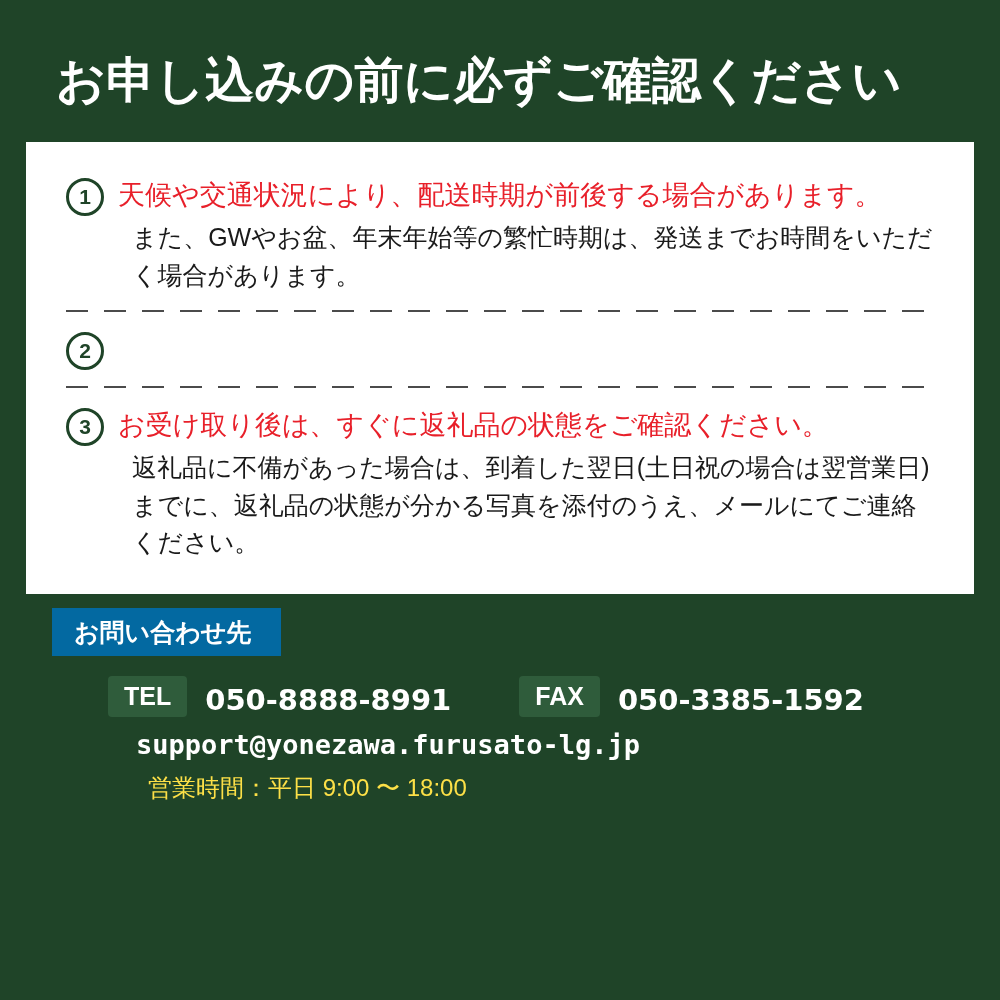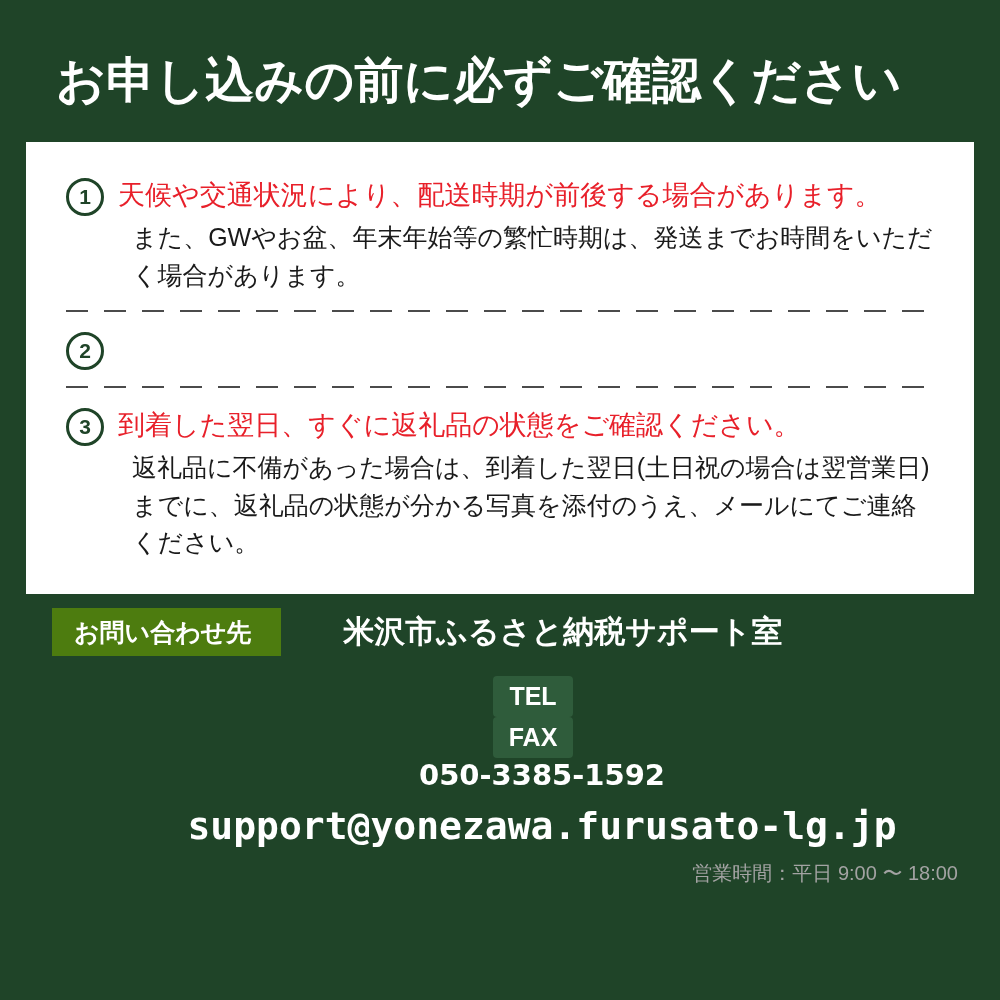"お申し込みの前に必ずご確認ください" .page { padding: 26px 42px 0 26px -> 26px 26px 0 26px }
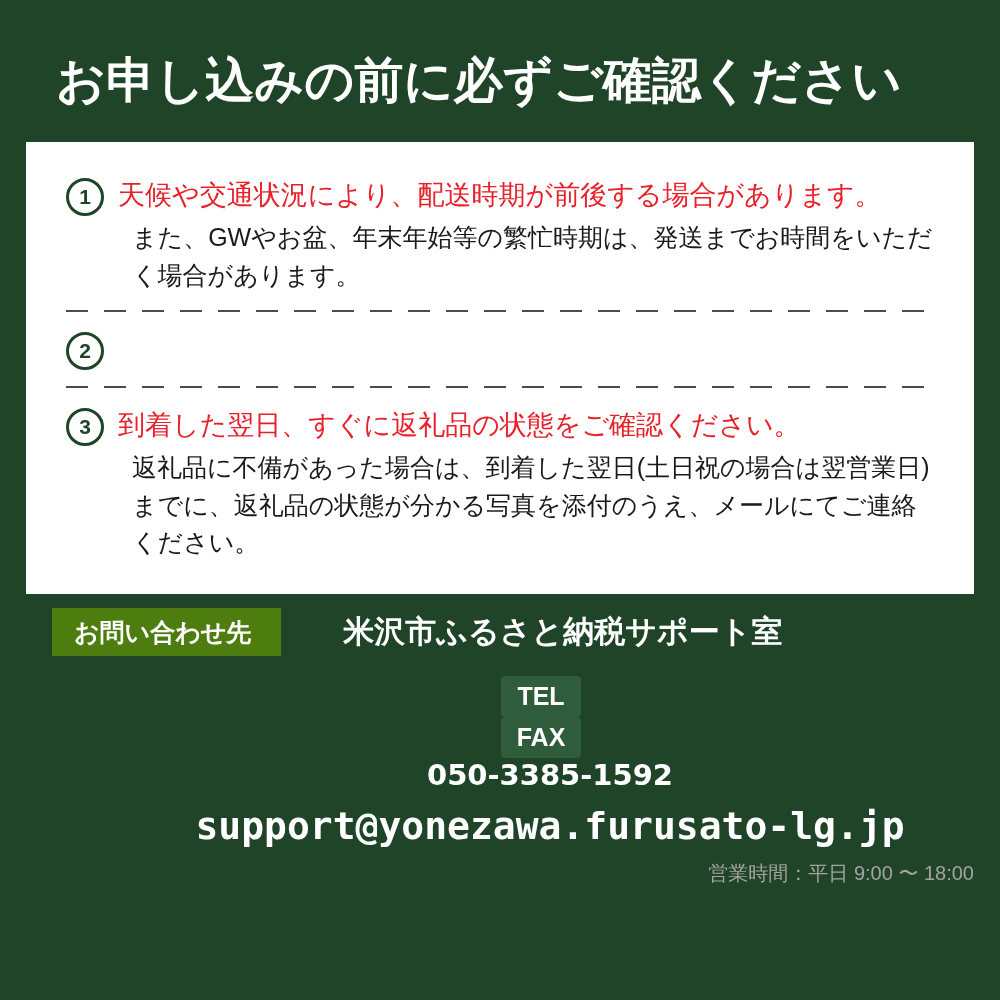"到着した翌日、すぐに返礼品の状態をご確認ください。" div.item-head { text: 到着した翌日 -> お受け取り後は }
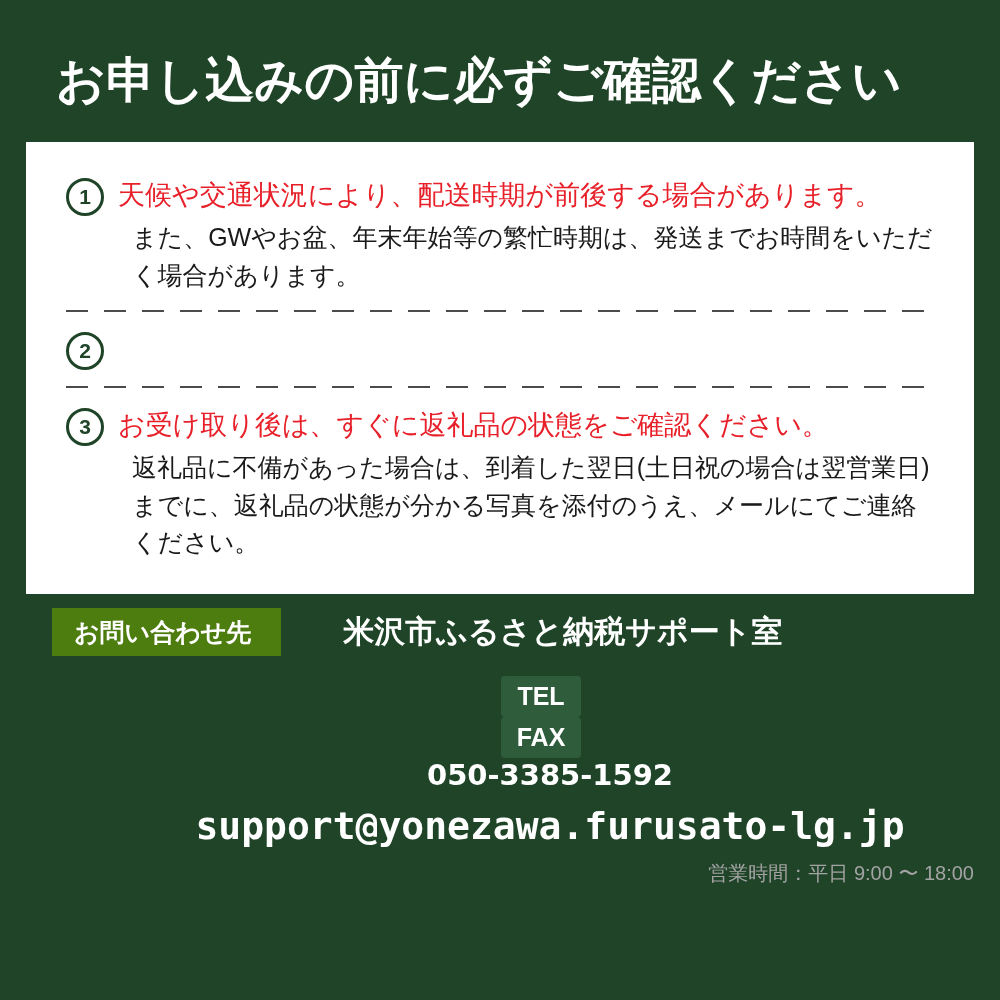"お問い合わせ先" .contact-tag { background: #4d7c0f -> #0369a1 }
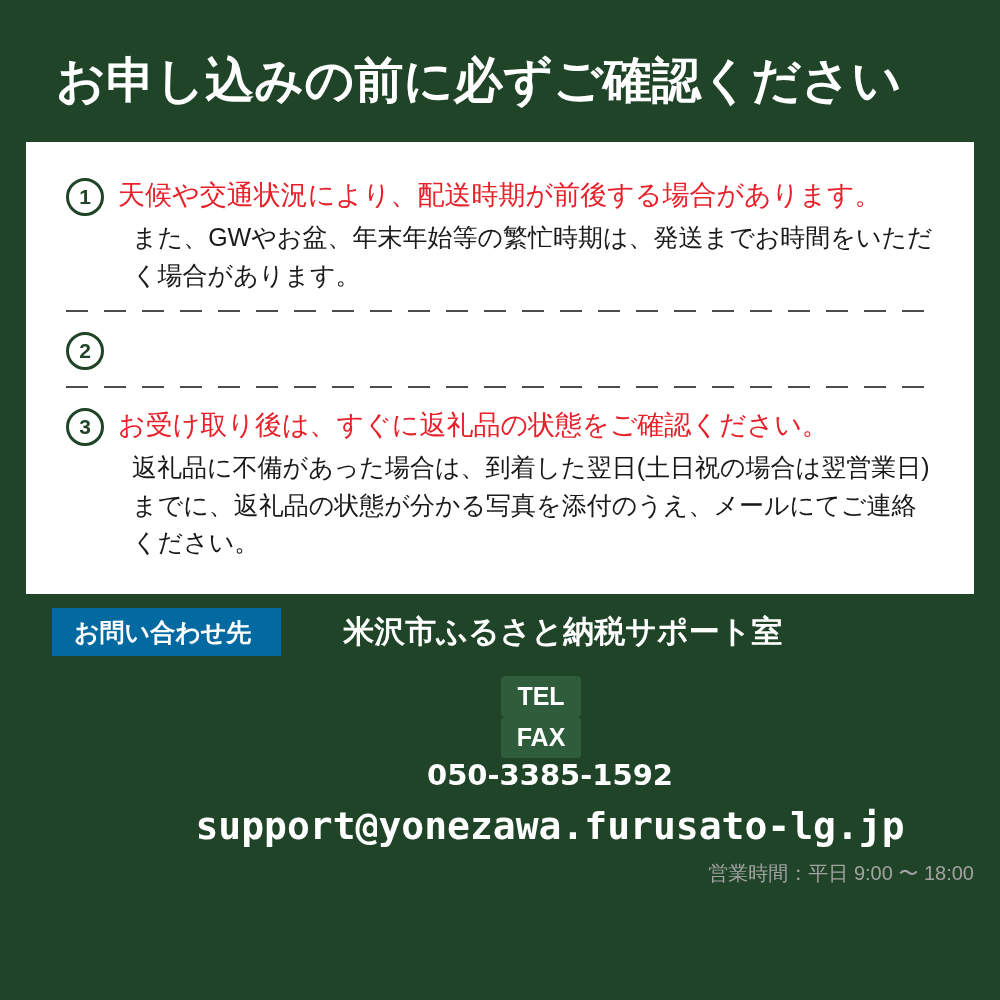"米沢市ふるさと納税サポート室" div.contact-dept { html: <div>米沢市ふるさと納税サポート室</div> -> none }
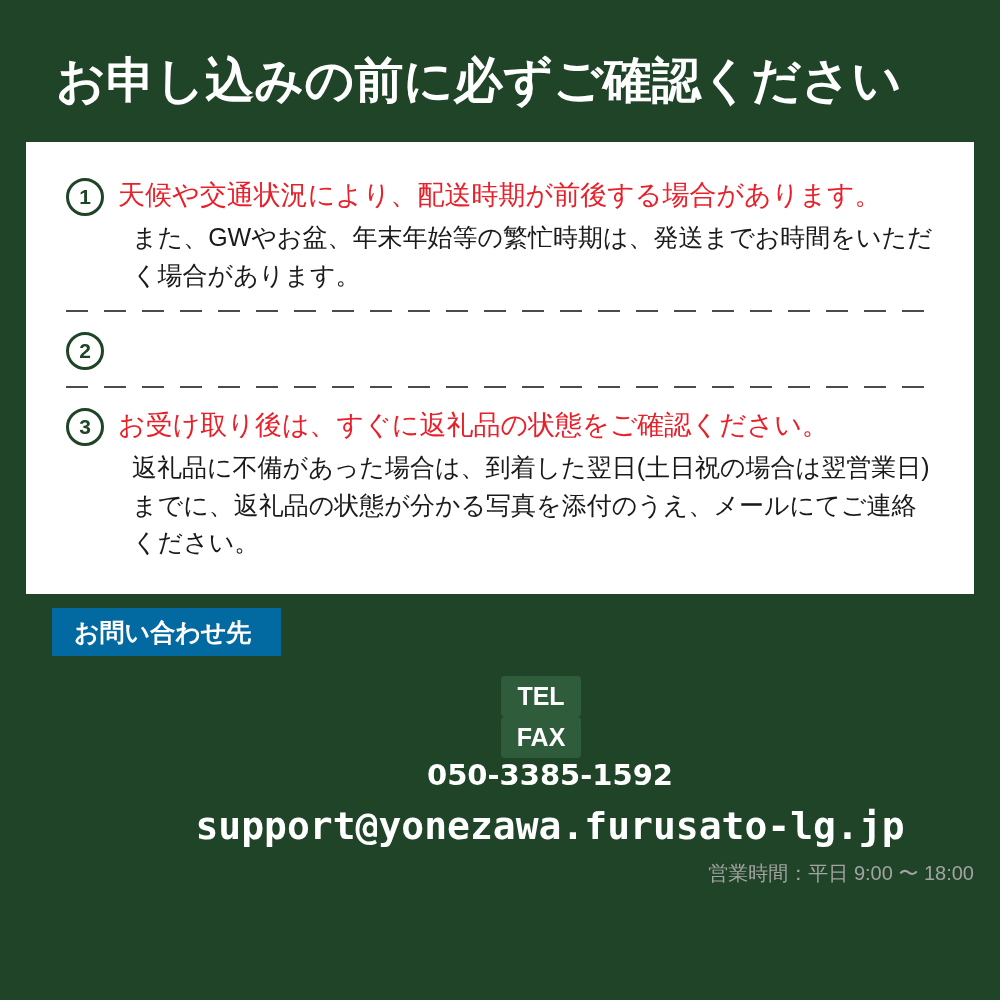"TEL" .crow { align-items: center -> flex-end; flex-direction: column -> none }
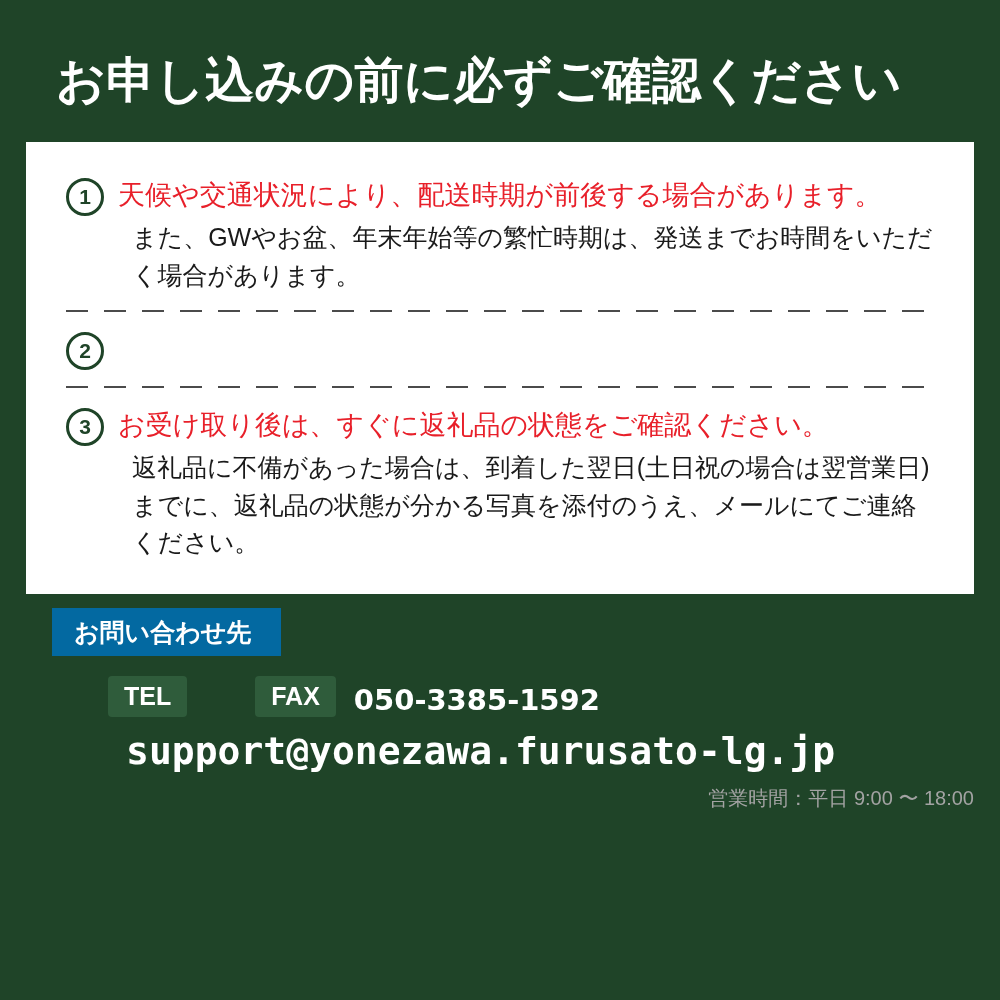"050-8888-8991" div.cval { html: none -> <div>050-8888-8991</div> }
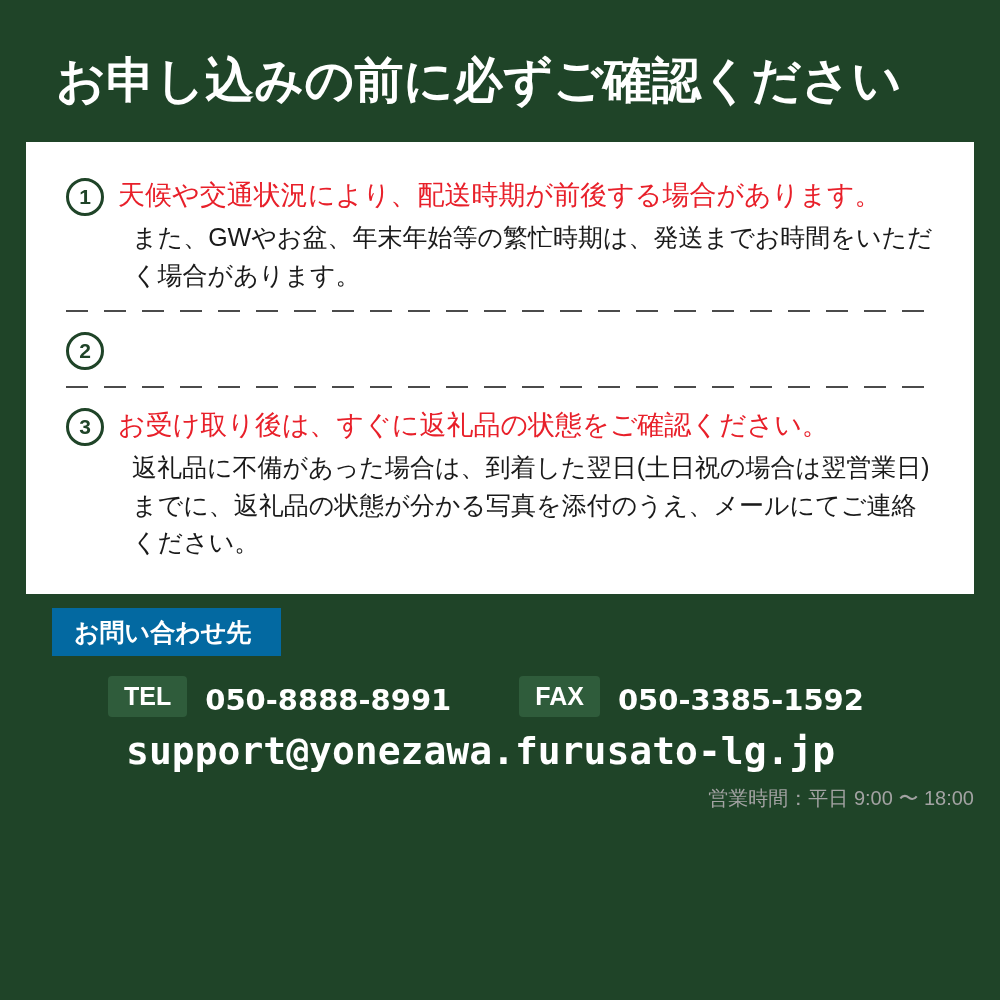"support@yonezawa.furusato-lg.jp" .cval-mail { font-size: 38px -> 27px; margin-left: 18px -> 28px }
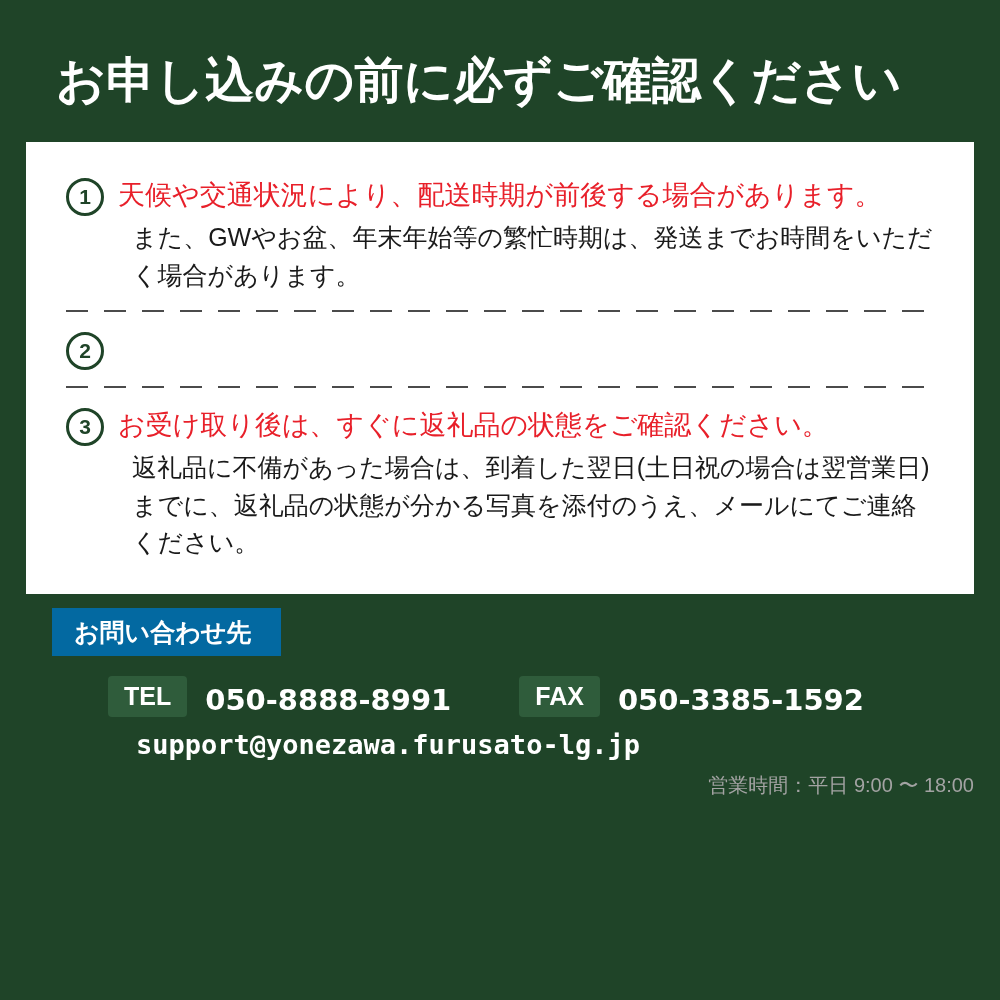"営業時間：平日 9:00 〜 18:00" .hours { color: #a3a3a3 -> #fde047; font-size: 20px -> 24px; text-align: right -> left }
